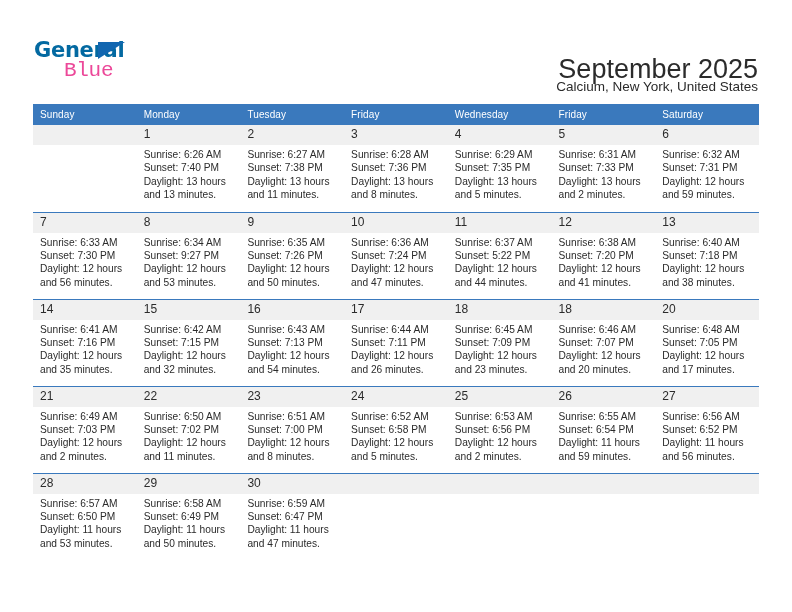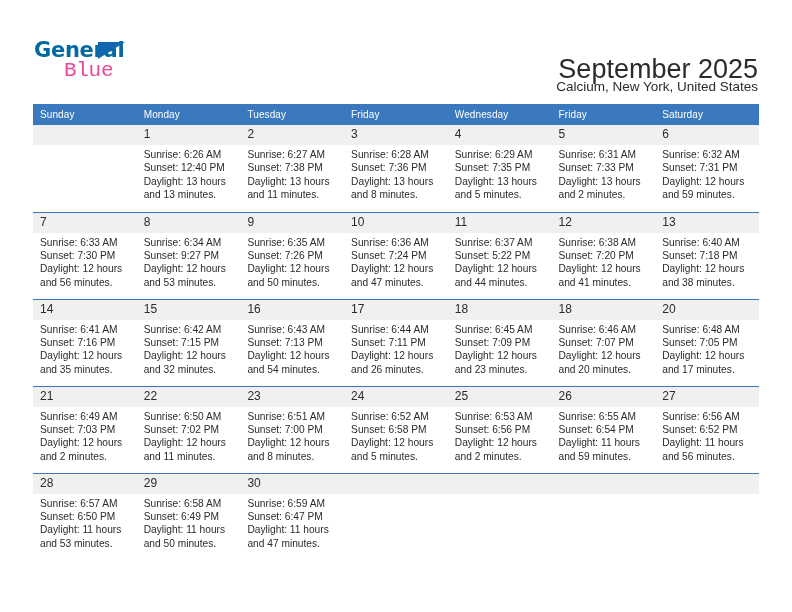"Sunset: 12:40 PM" div { text: 12:40 -> 7:40 }
